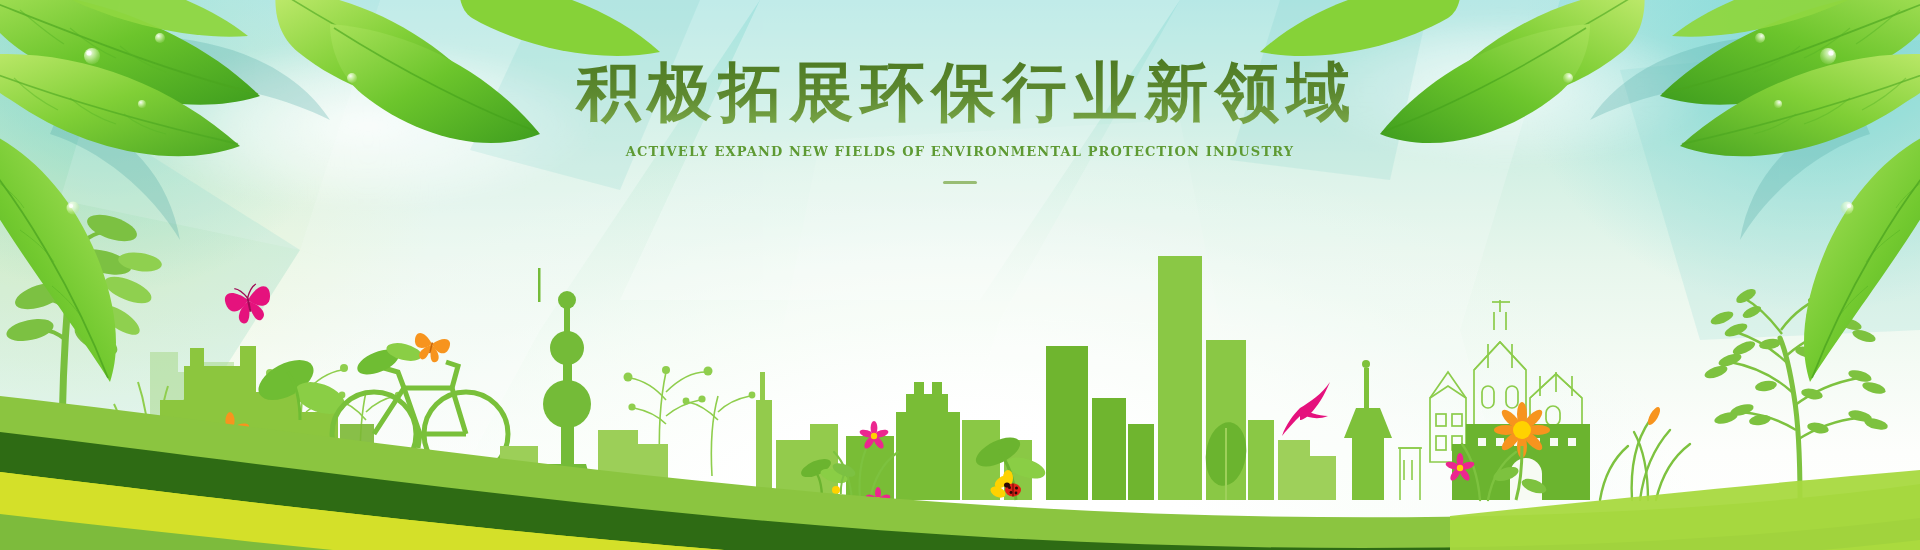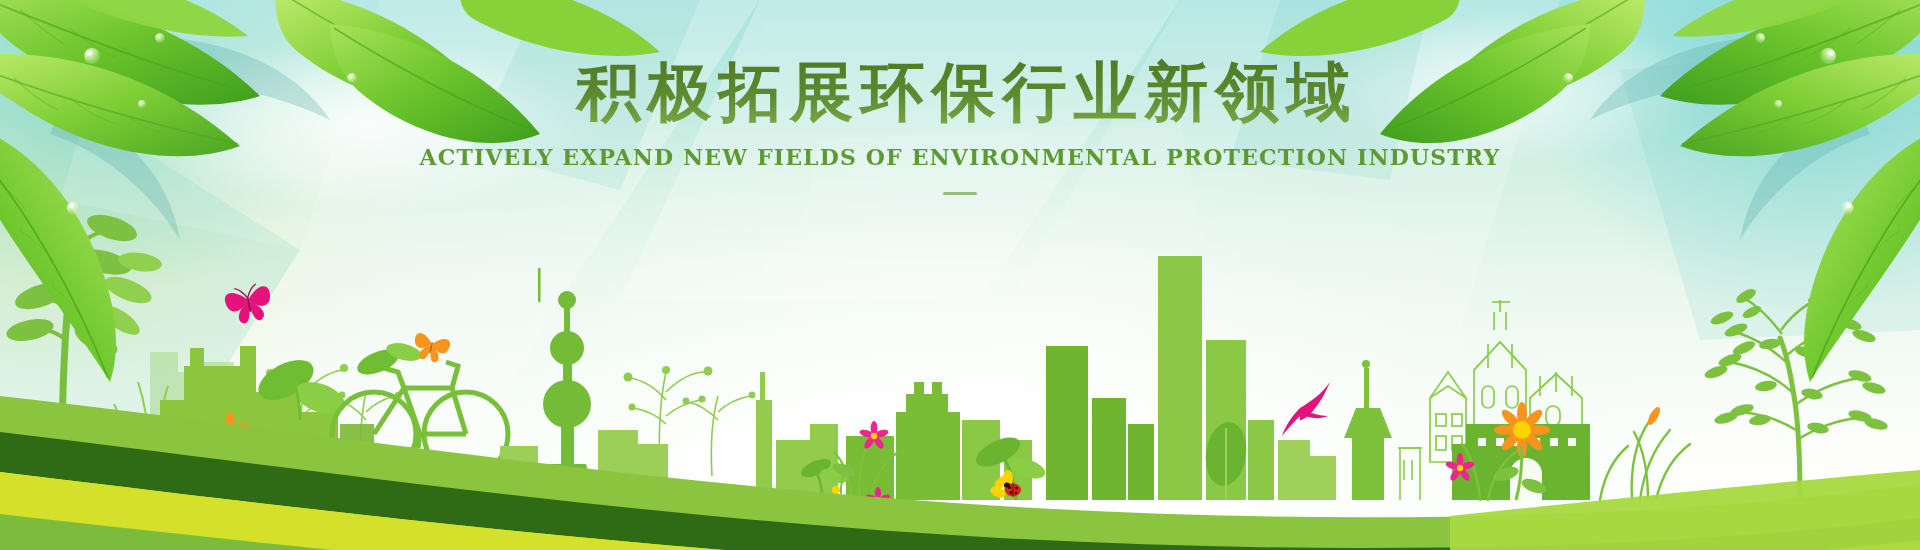"ACTIVELY EXPAND NEW FIELDS OF" .subtitle { font-size: 22px -> 13px }
